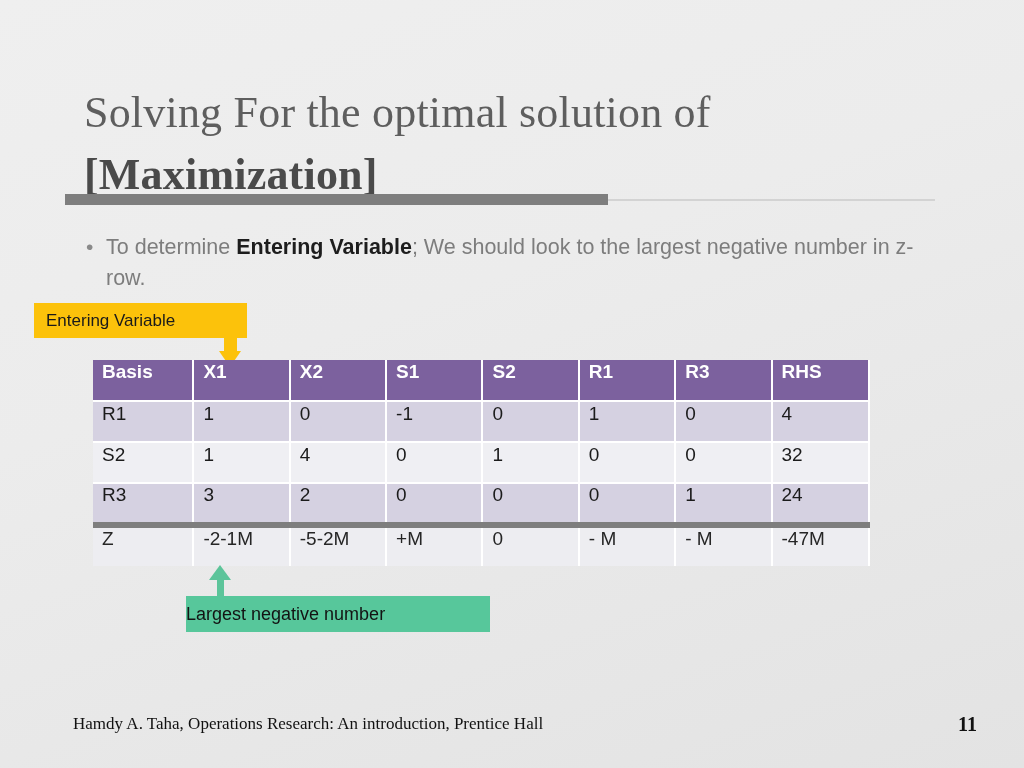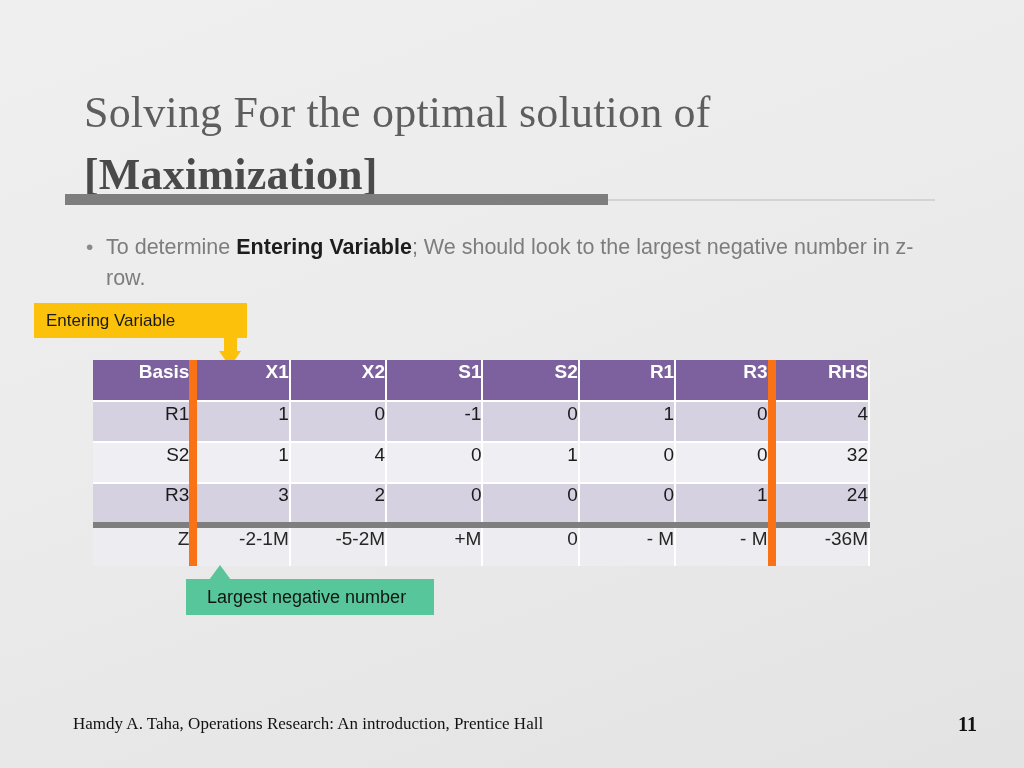"Basis" .tbl td, .tbl th { text-align: right -> left }
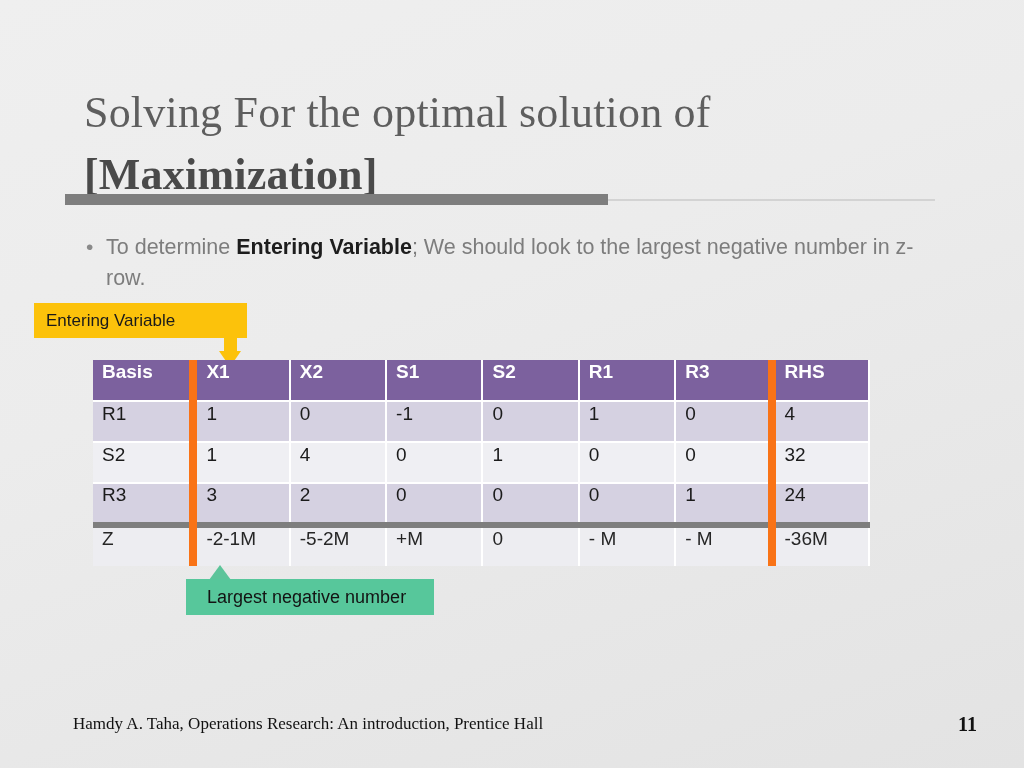"X1" .tbl .div-left { border-left: 8px solid #f97316 -> 1px solid #f97316 }
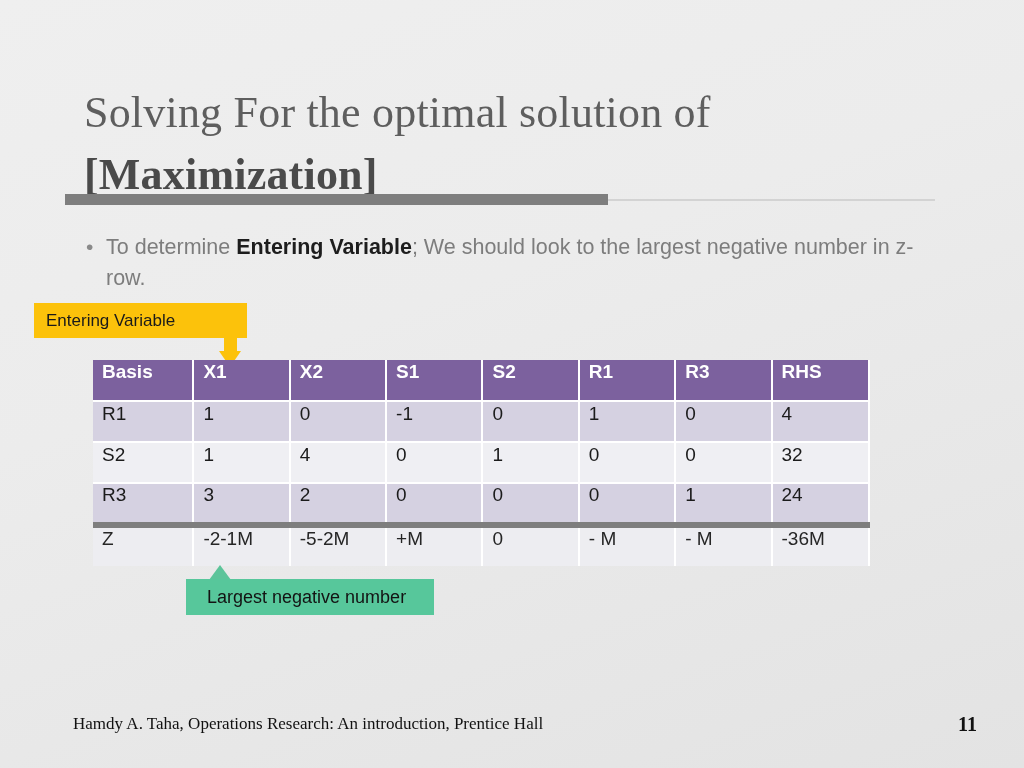"-36M" td.div-left { text: -36M -> -47M }
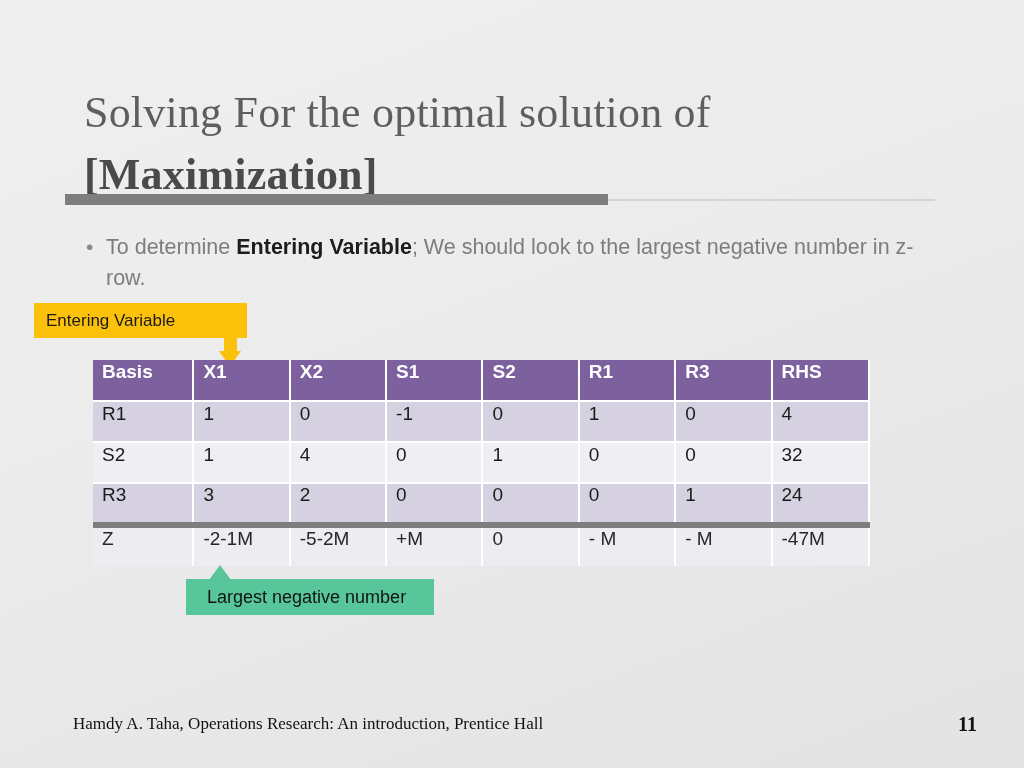"Largest negative number" .callout-green { padding-left: 21px -> 0; top: 579px -> 596px; width: 248px -> 304px }
